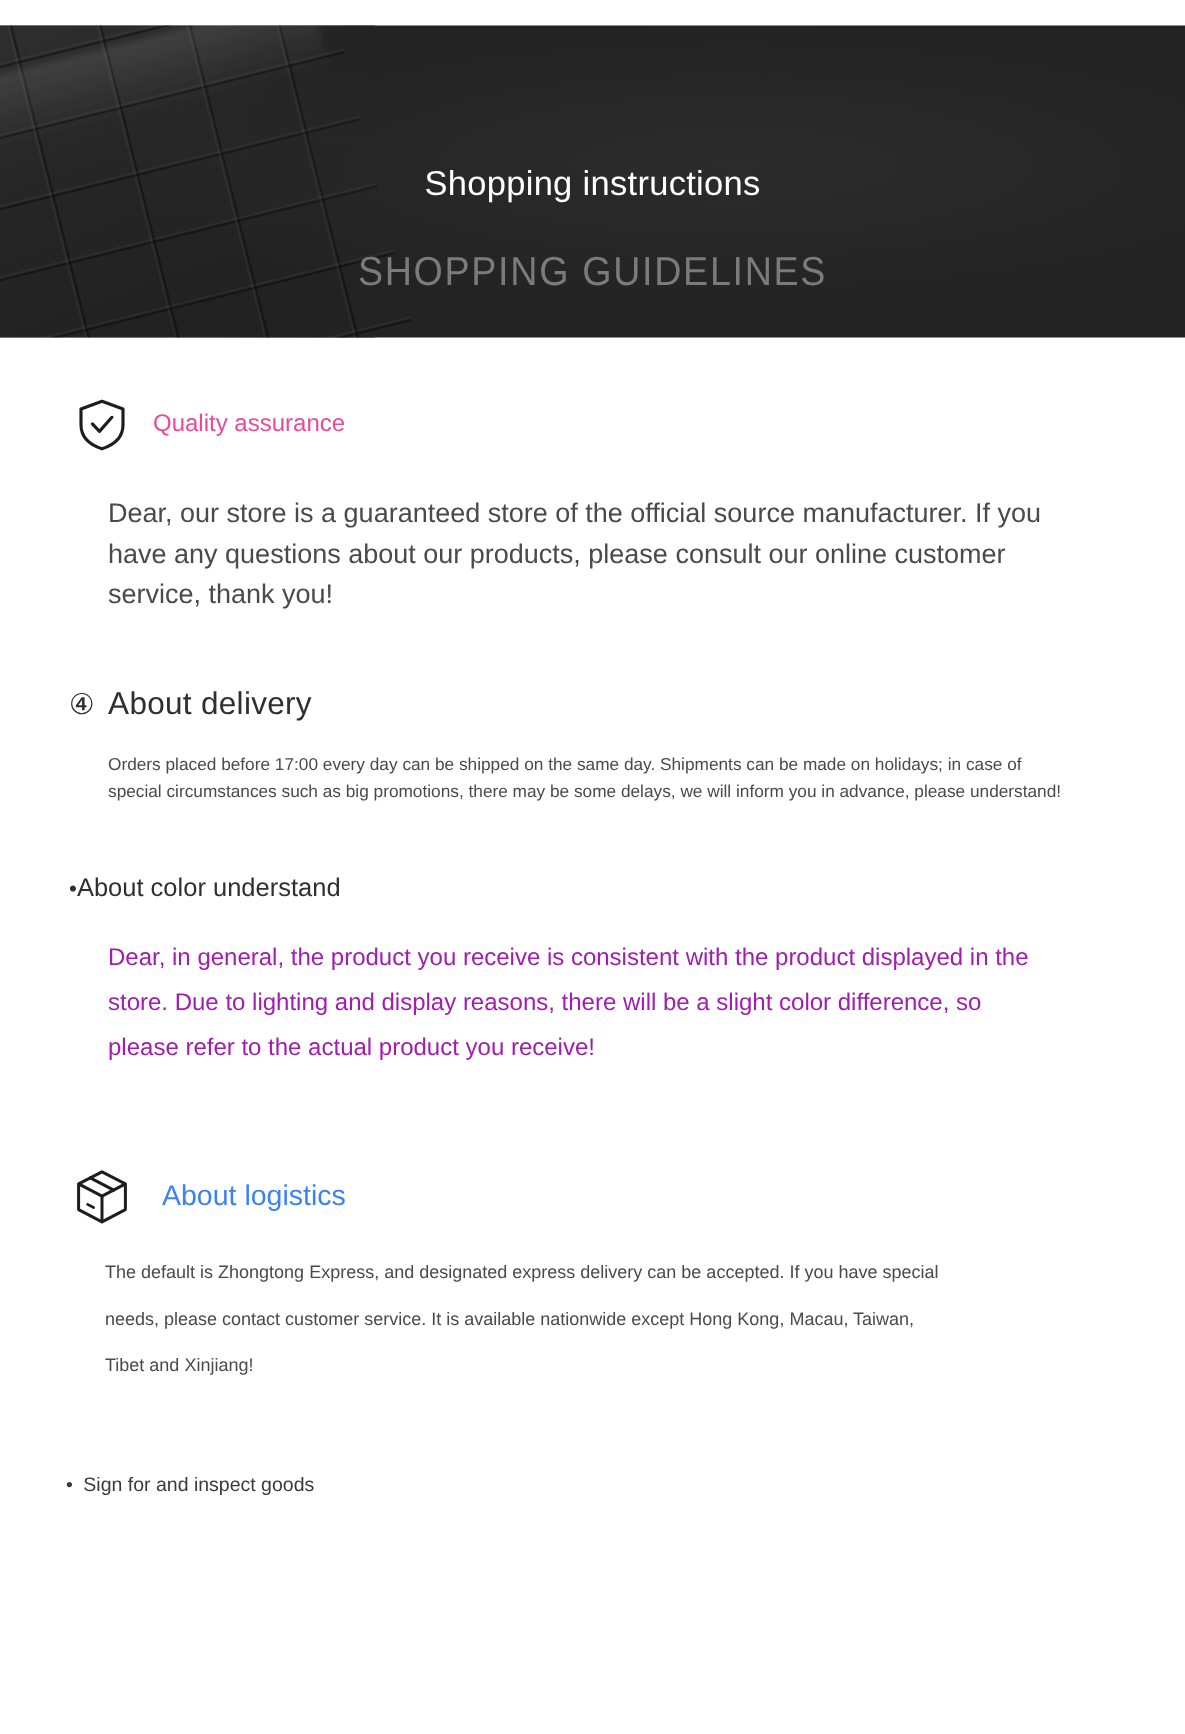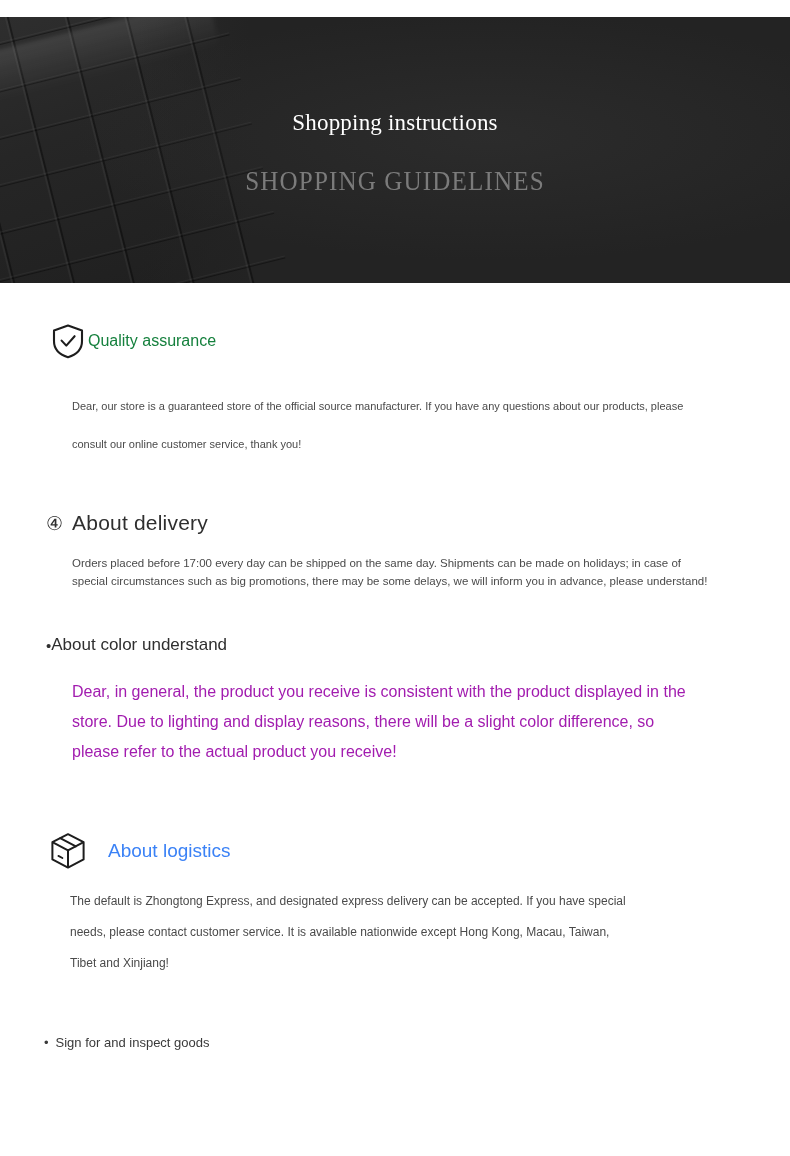"Shopping instructions" .hero { font-family: Liberation Serif, serif -> none; height: 266px -> 208px }
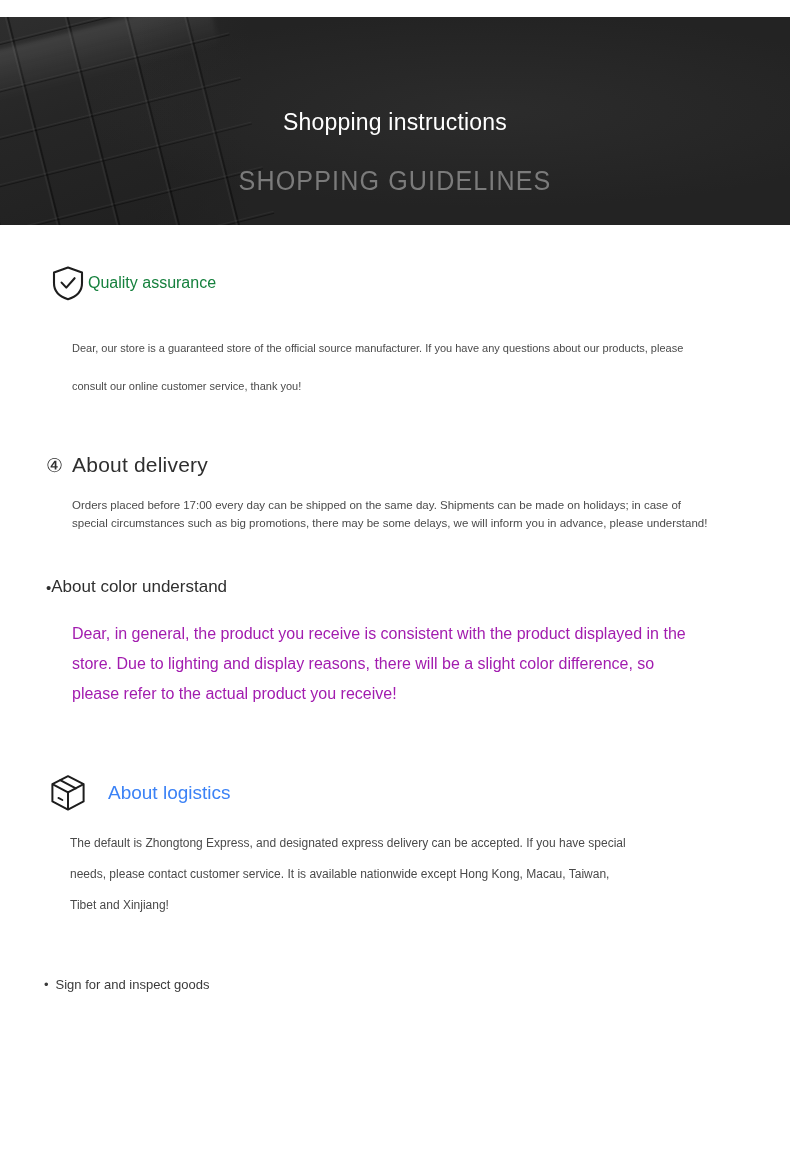"Quality assurance" .sec-quality .head-label { color: #15803d -> #ec4899; margin-left: none -> 14px }
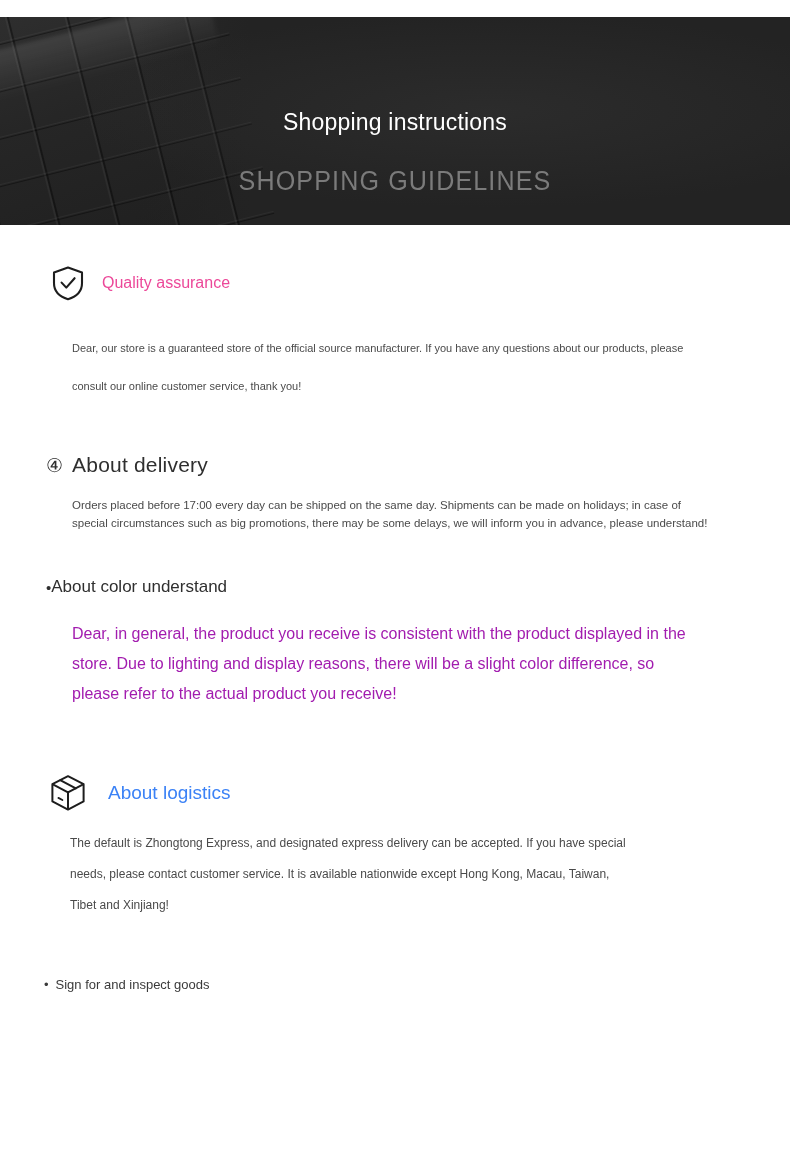"Dear, our store is a" .sec-quality .para { font-size: 11px -> 18px; line-height: 38px -> 27px }
